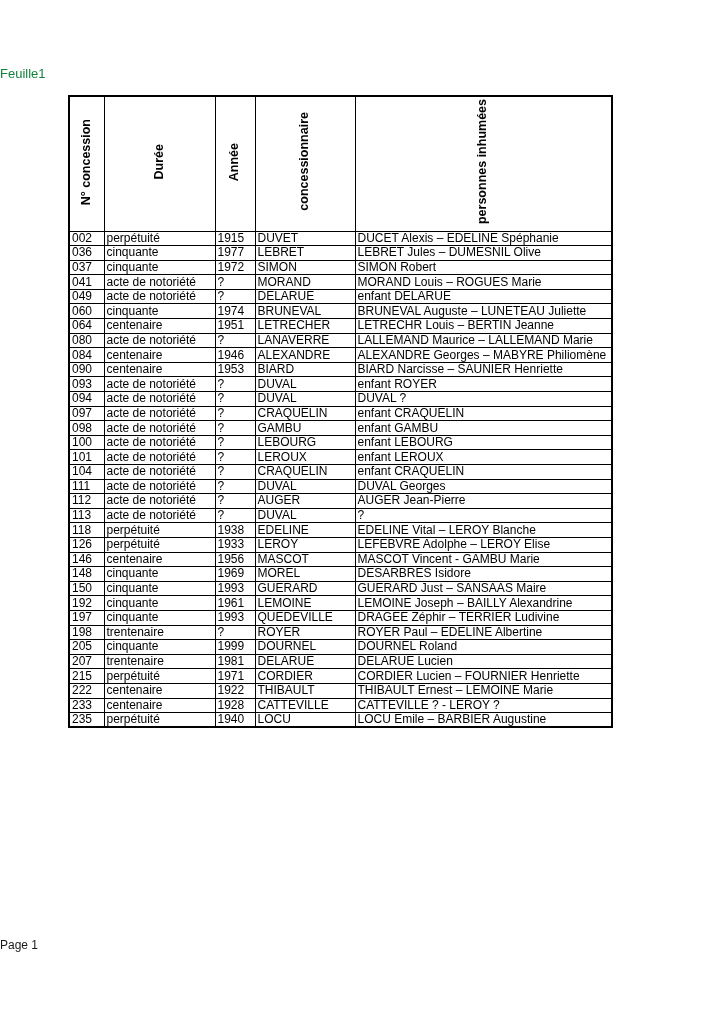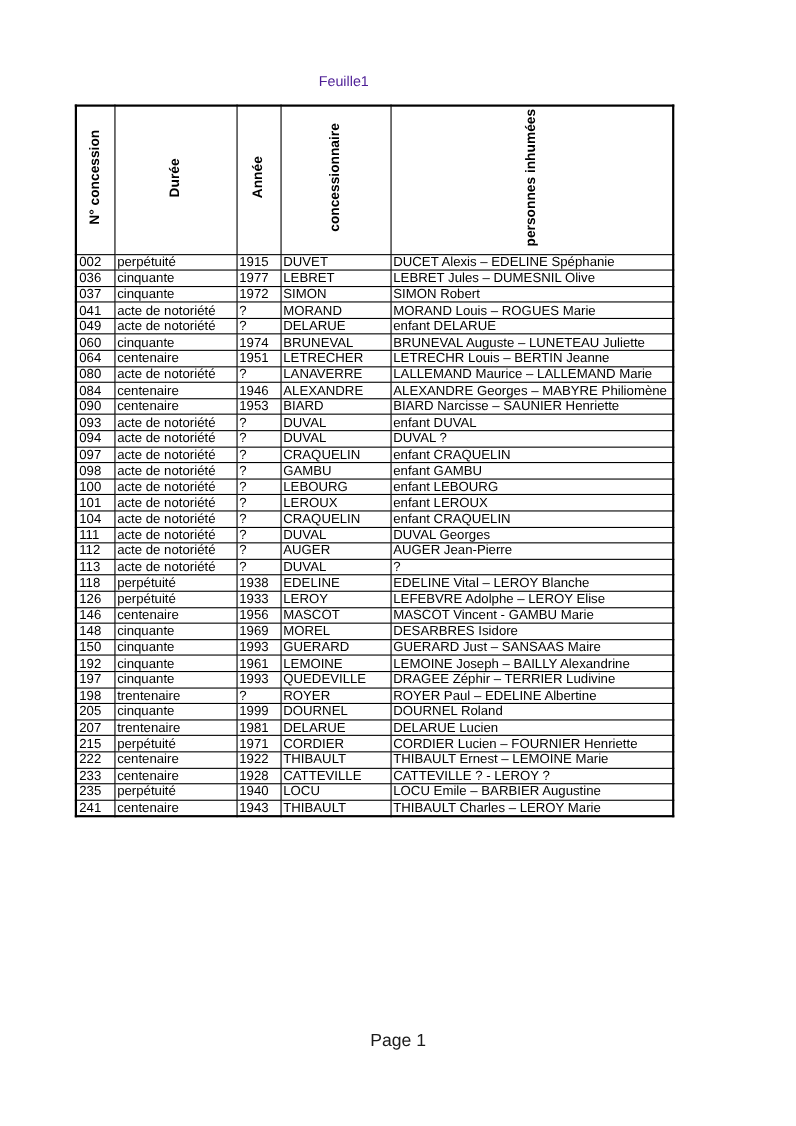"Feuille1" .page-title { color: #4c1d95 -> #15803d; text-align: center -> none }
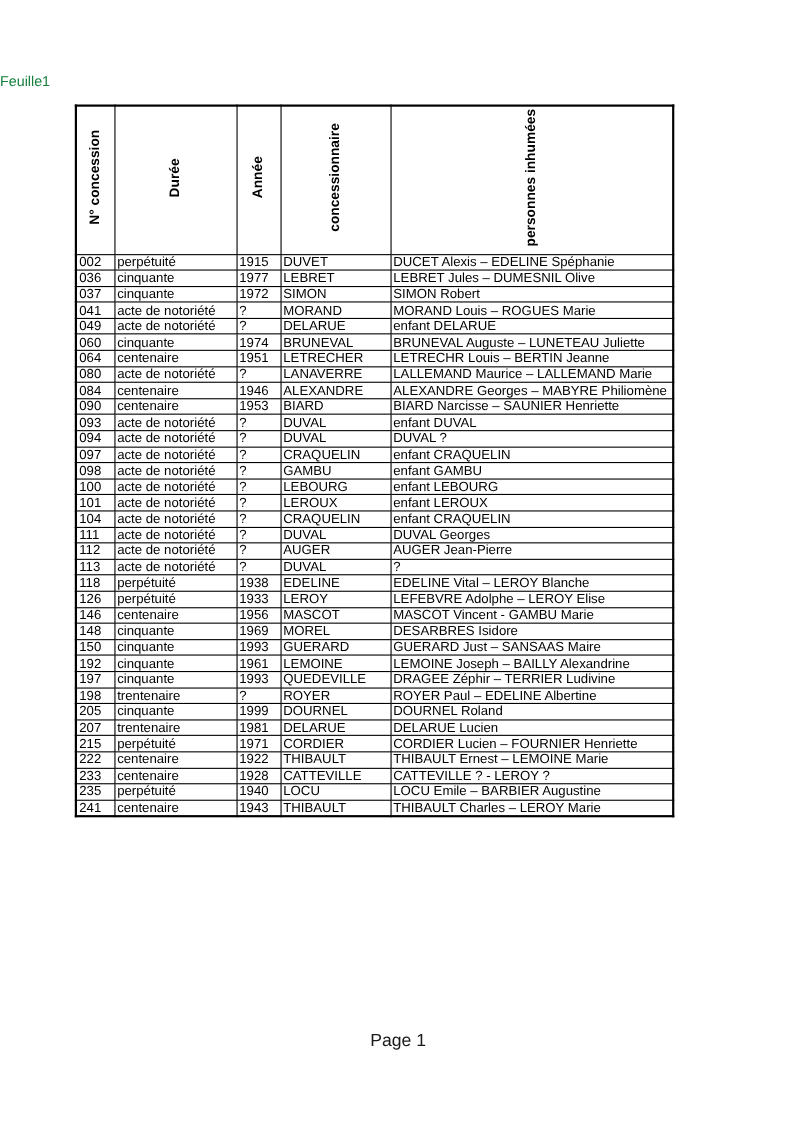"enfant DUVAL" td.cell-personnes { text: DUVAL -> ROYER }
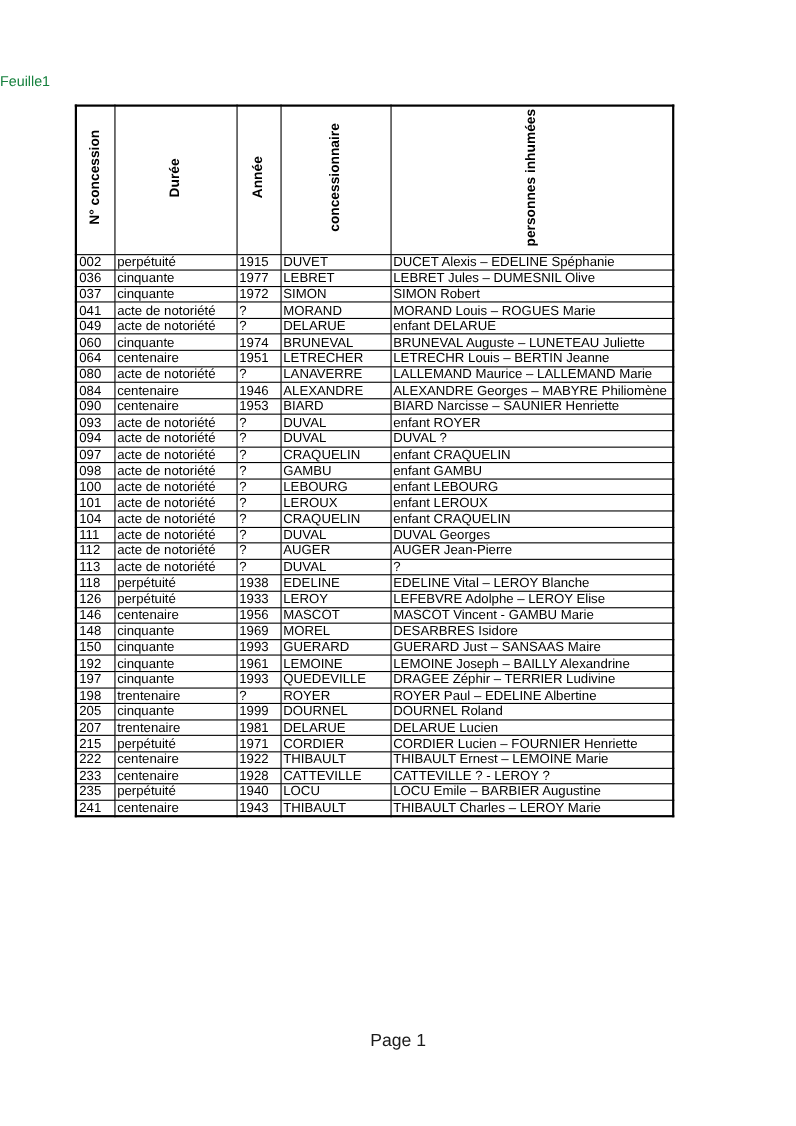"241" tr { html: <tr> <td>241</td> <td>centenaire</td> <td>1943</td> <td>THIBAULT</td> <td>THIBAULT Charles – LEROY Marie</td> </tr> -> none }
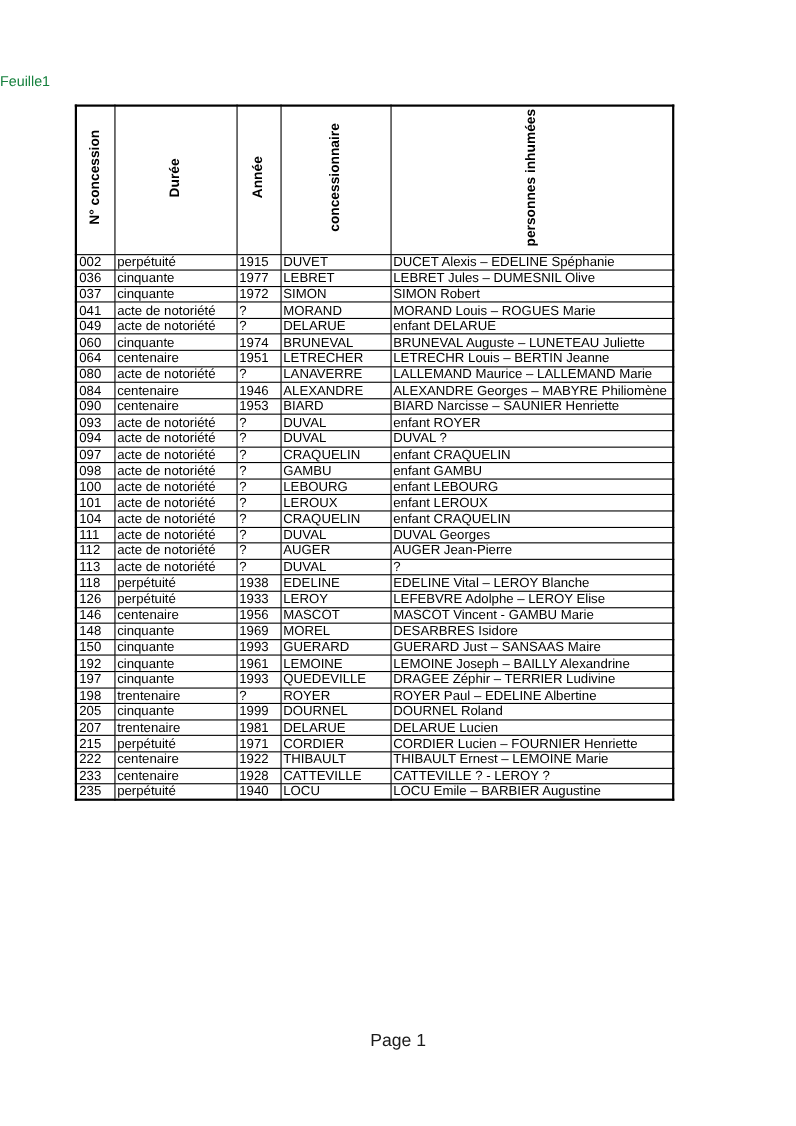"Page 1" .page-footer { font-size: 16px -> 12px; text-align: center -> left }
